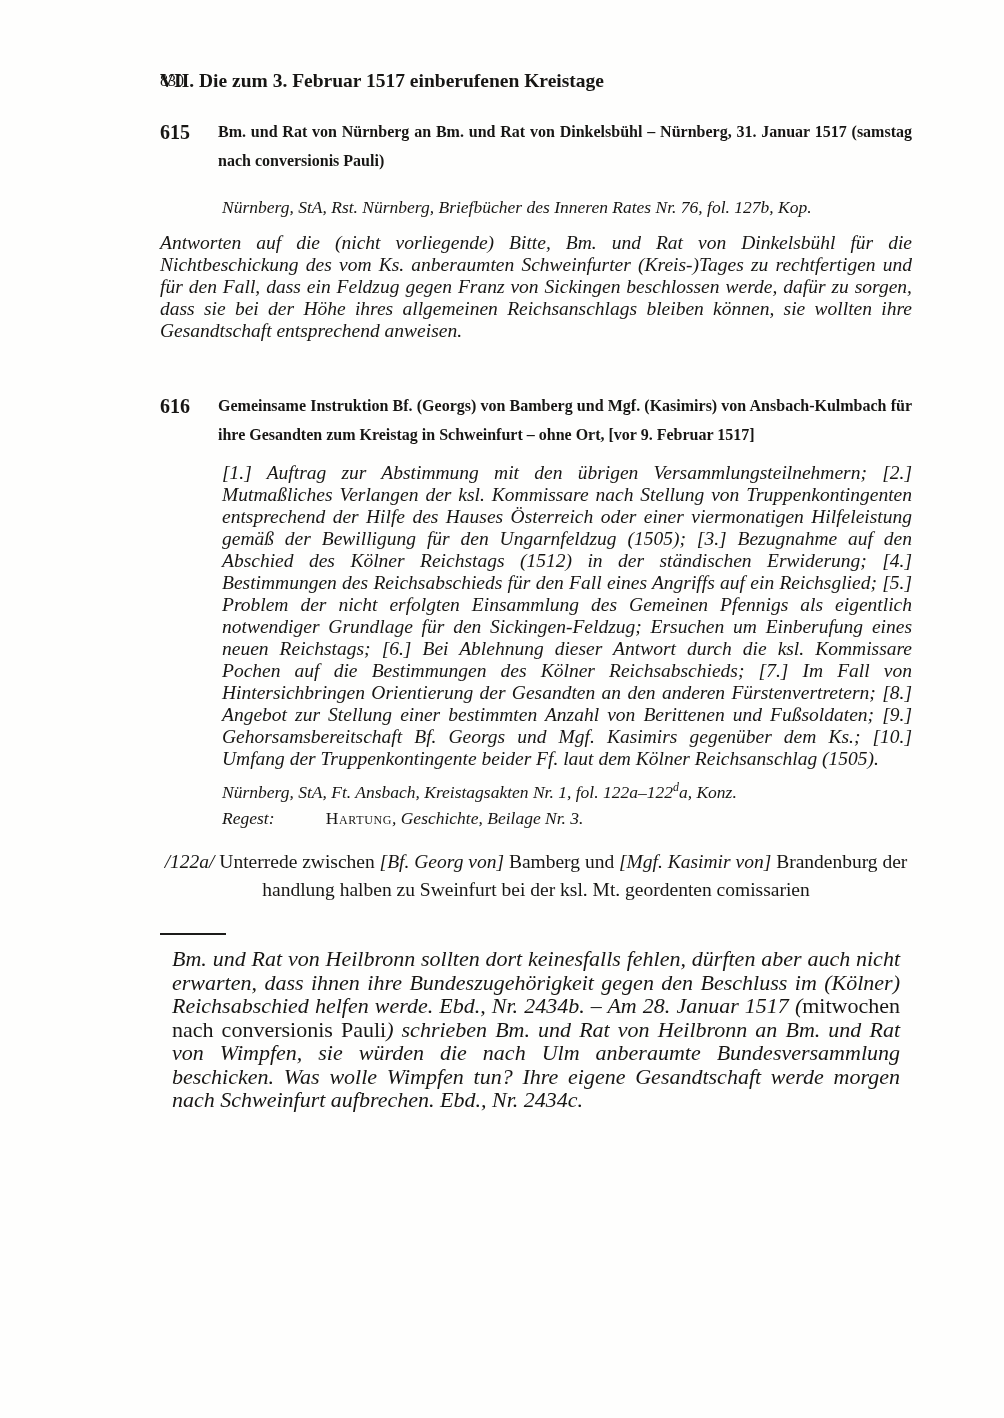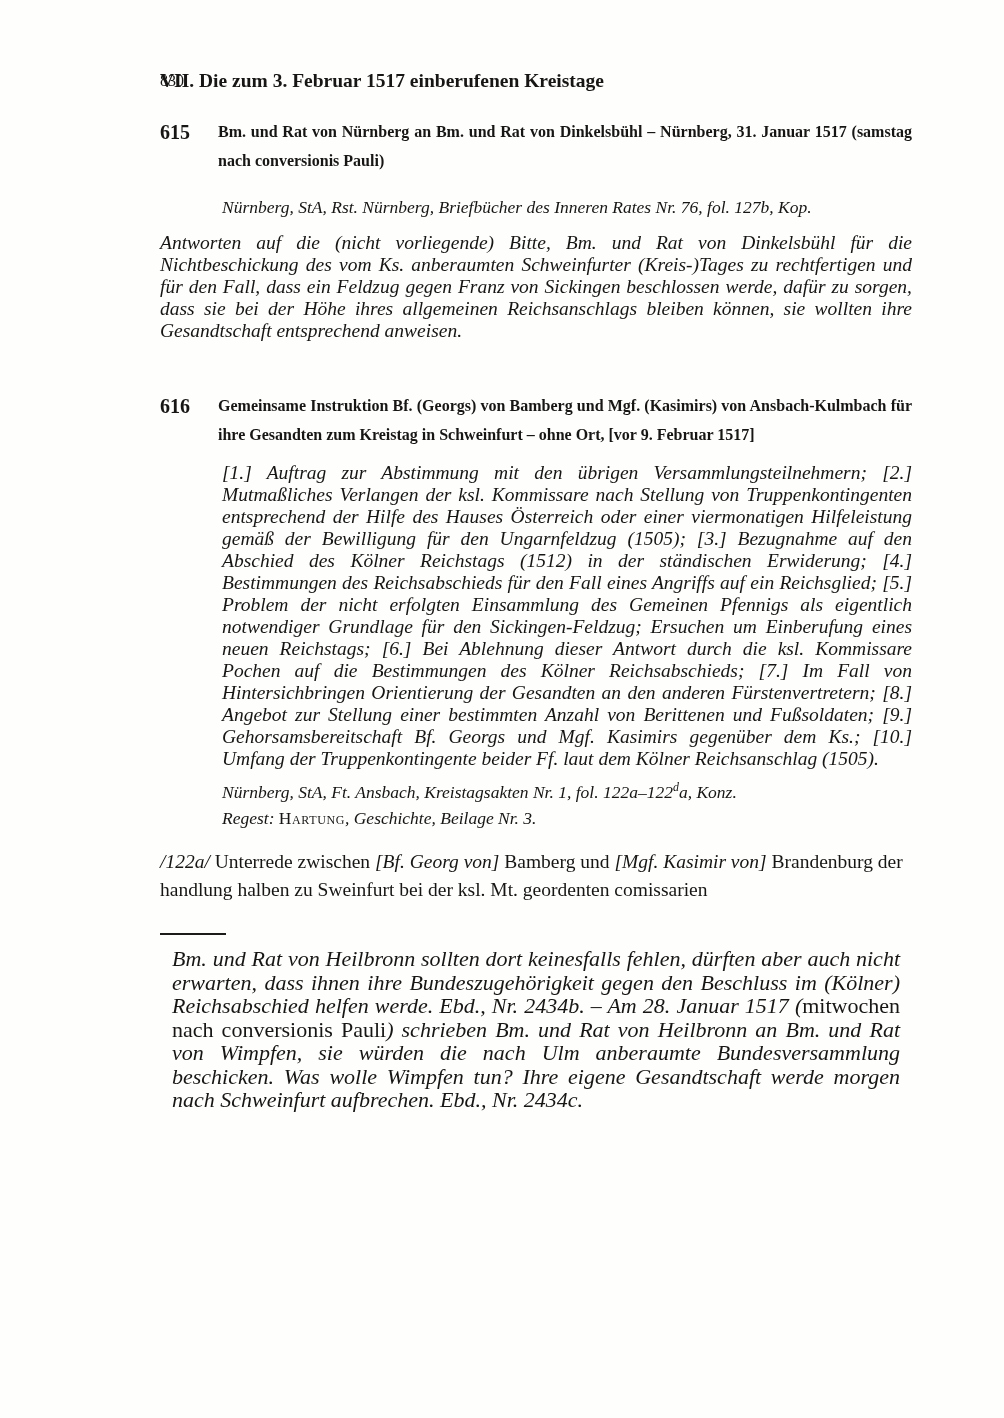"Hartung" .smallcaps { margin-left: none -> 47px }
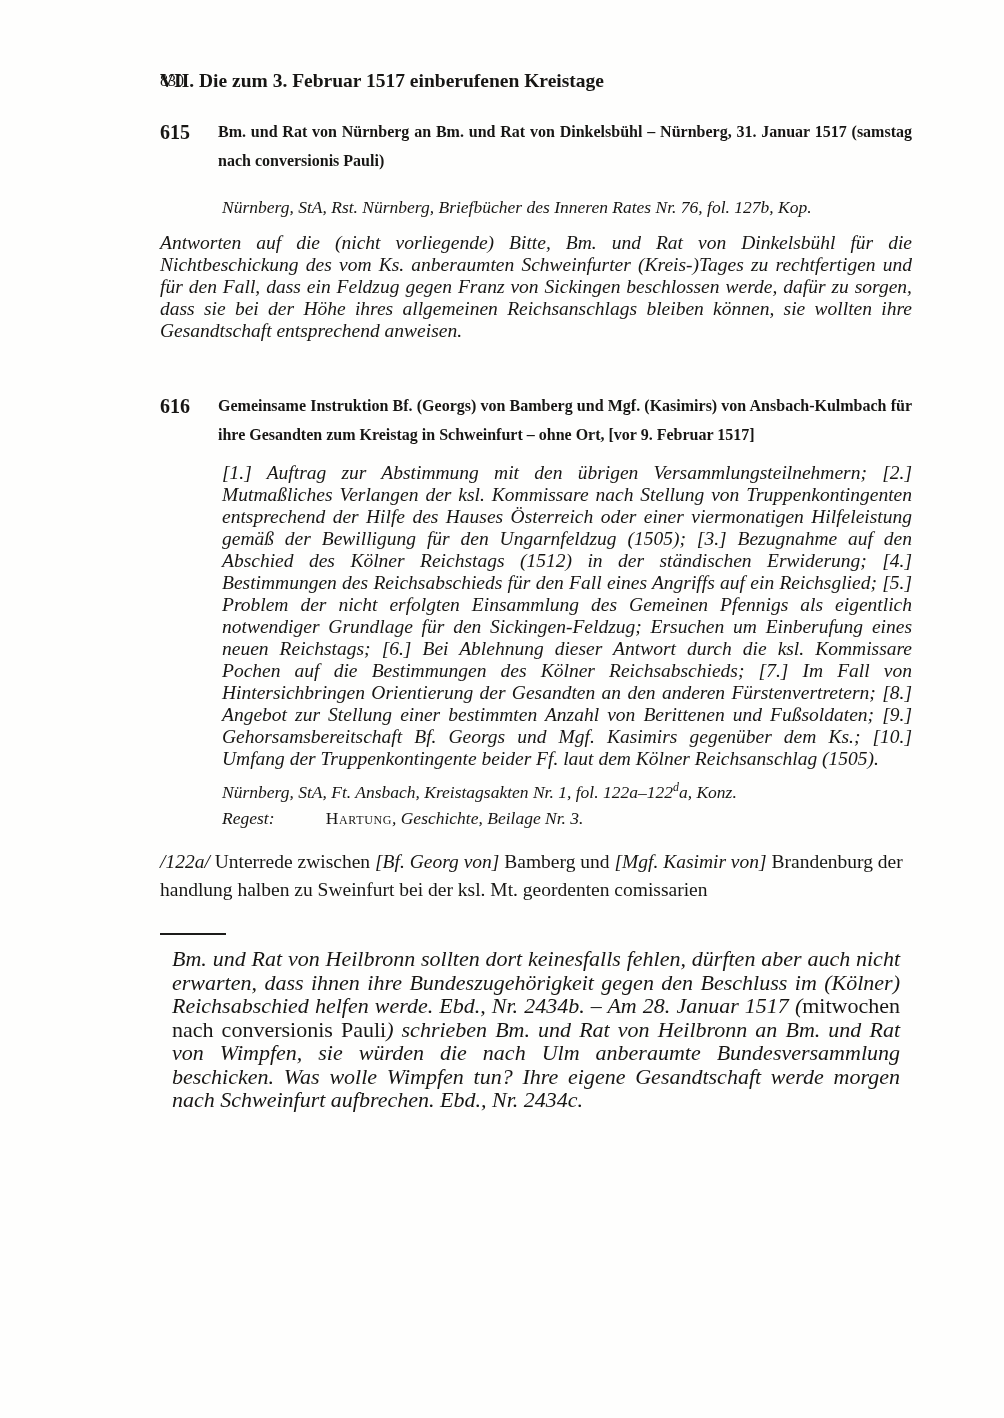"/122a/ Unterrede zwischen [Bf. Georg" .body-centered { text-align: none -> center }
